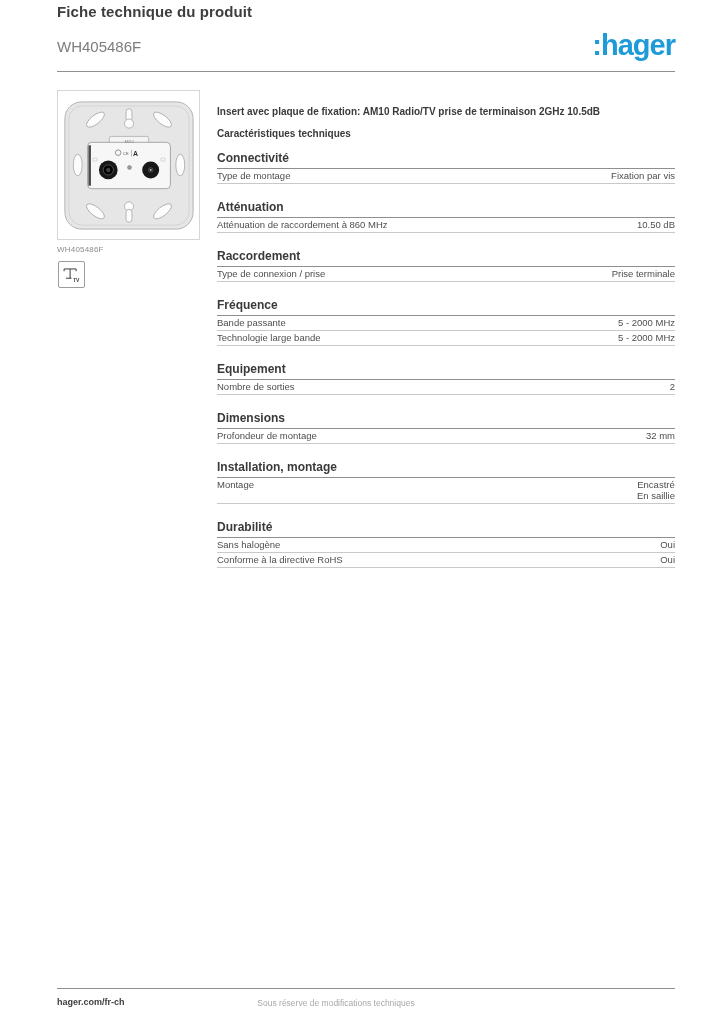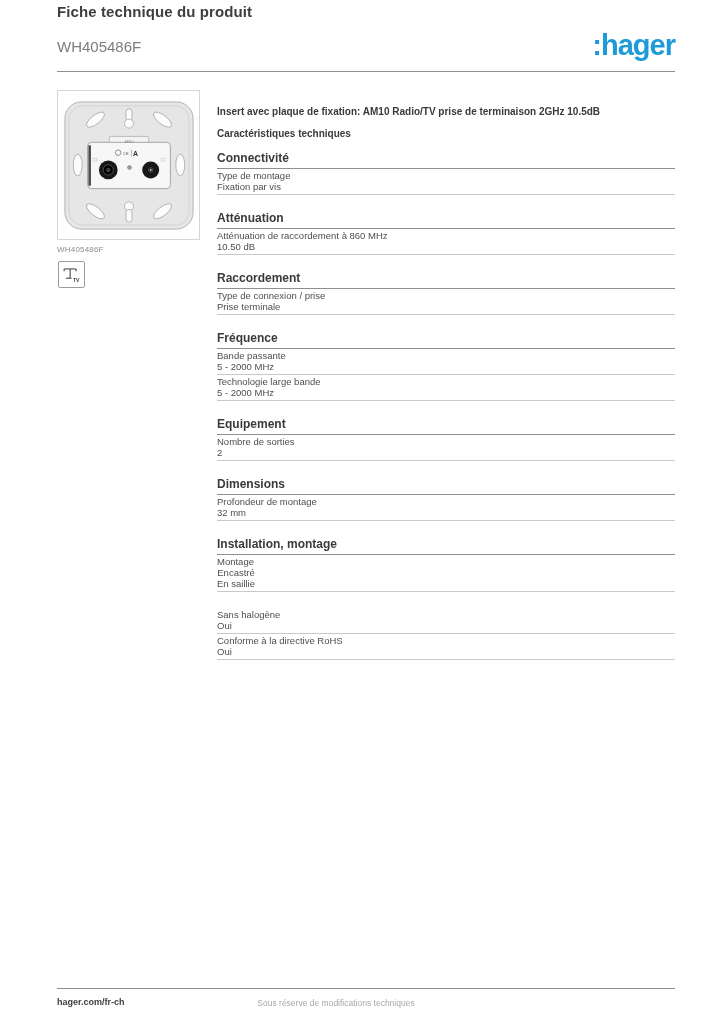"Type de montage" .spec-row { flex-direction: column -> none }
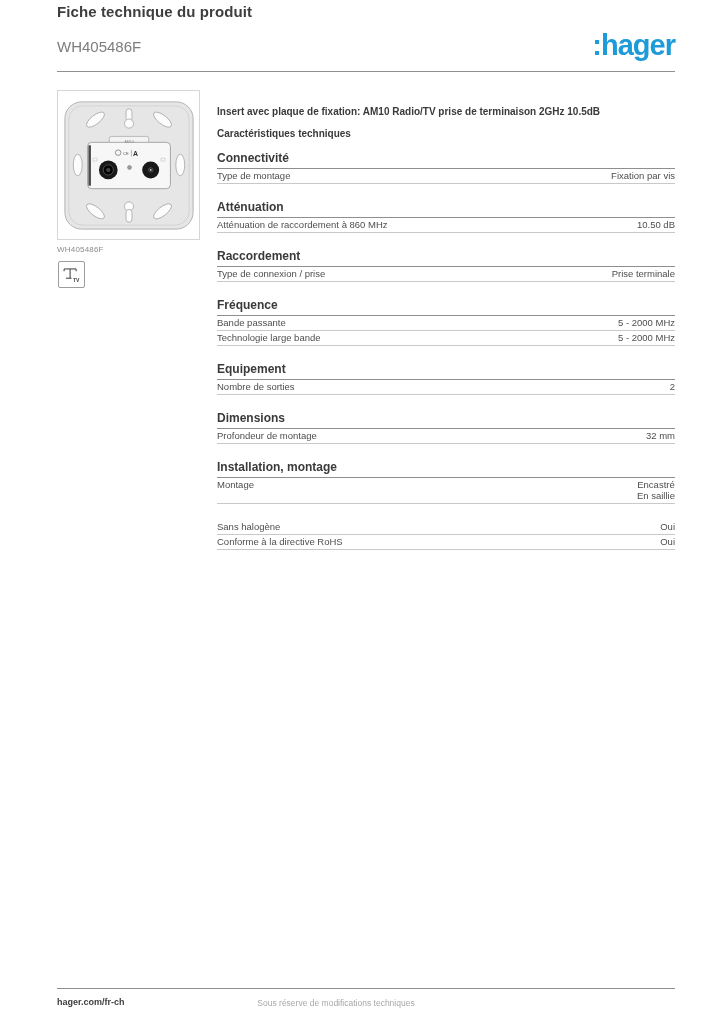"Durabilité" div.section-title { html: none -> <div>Durabilité</div> }
